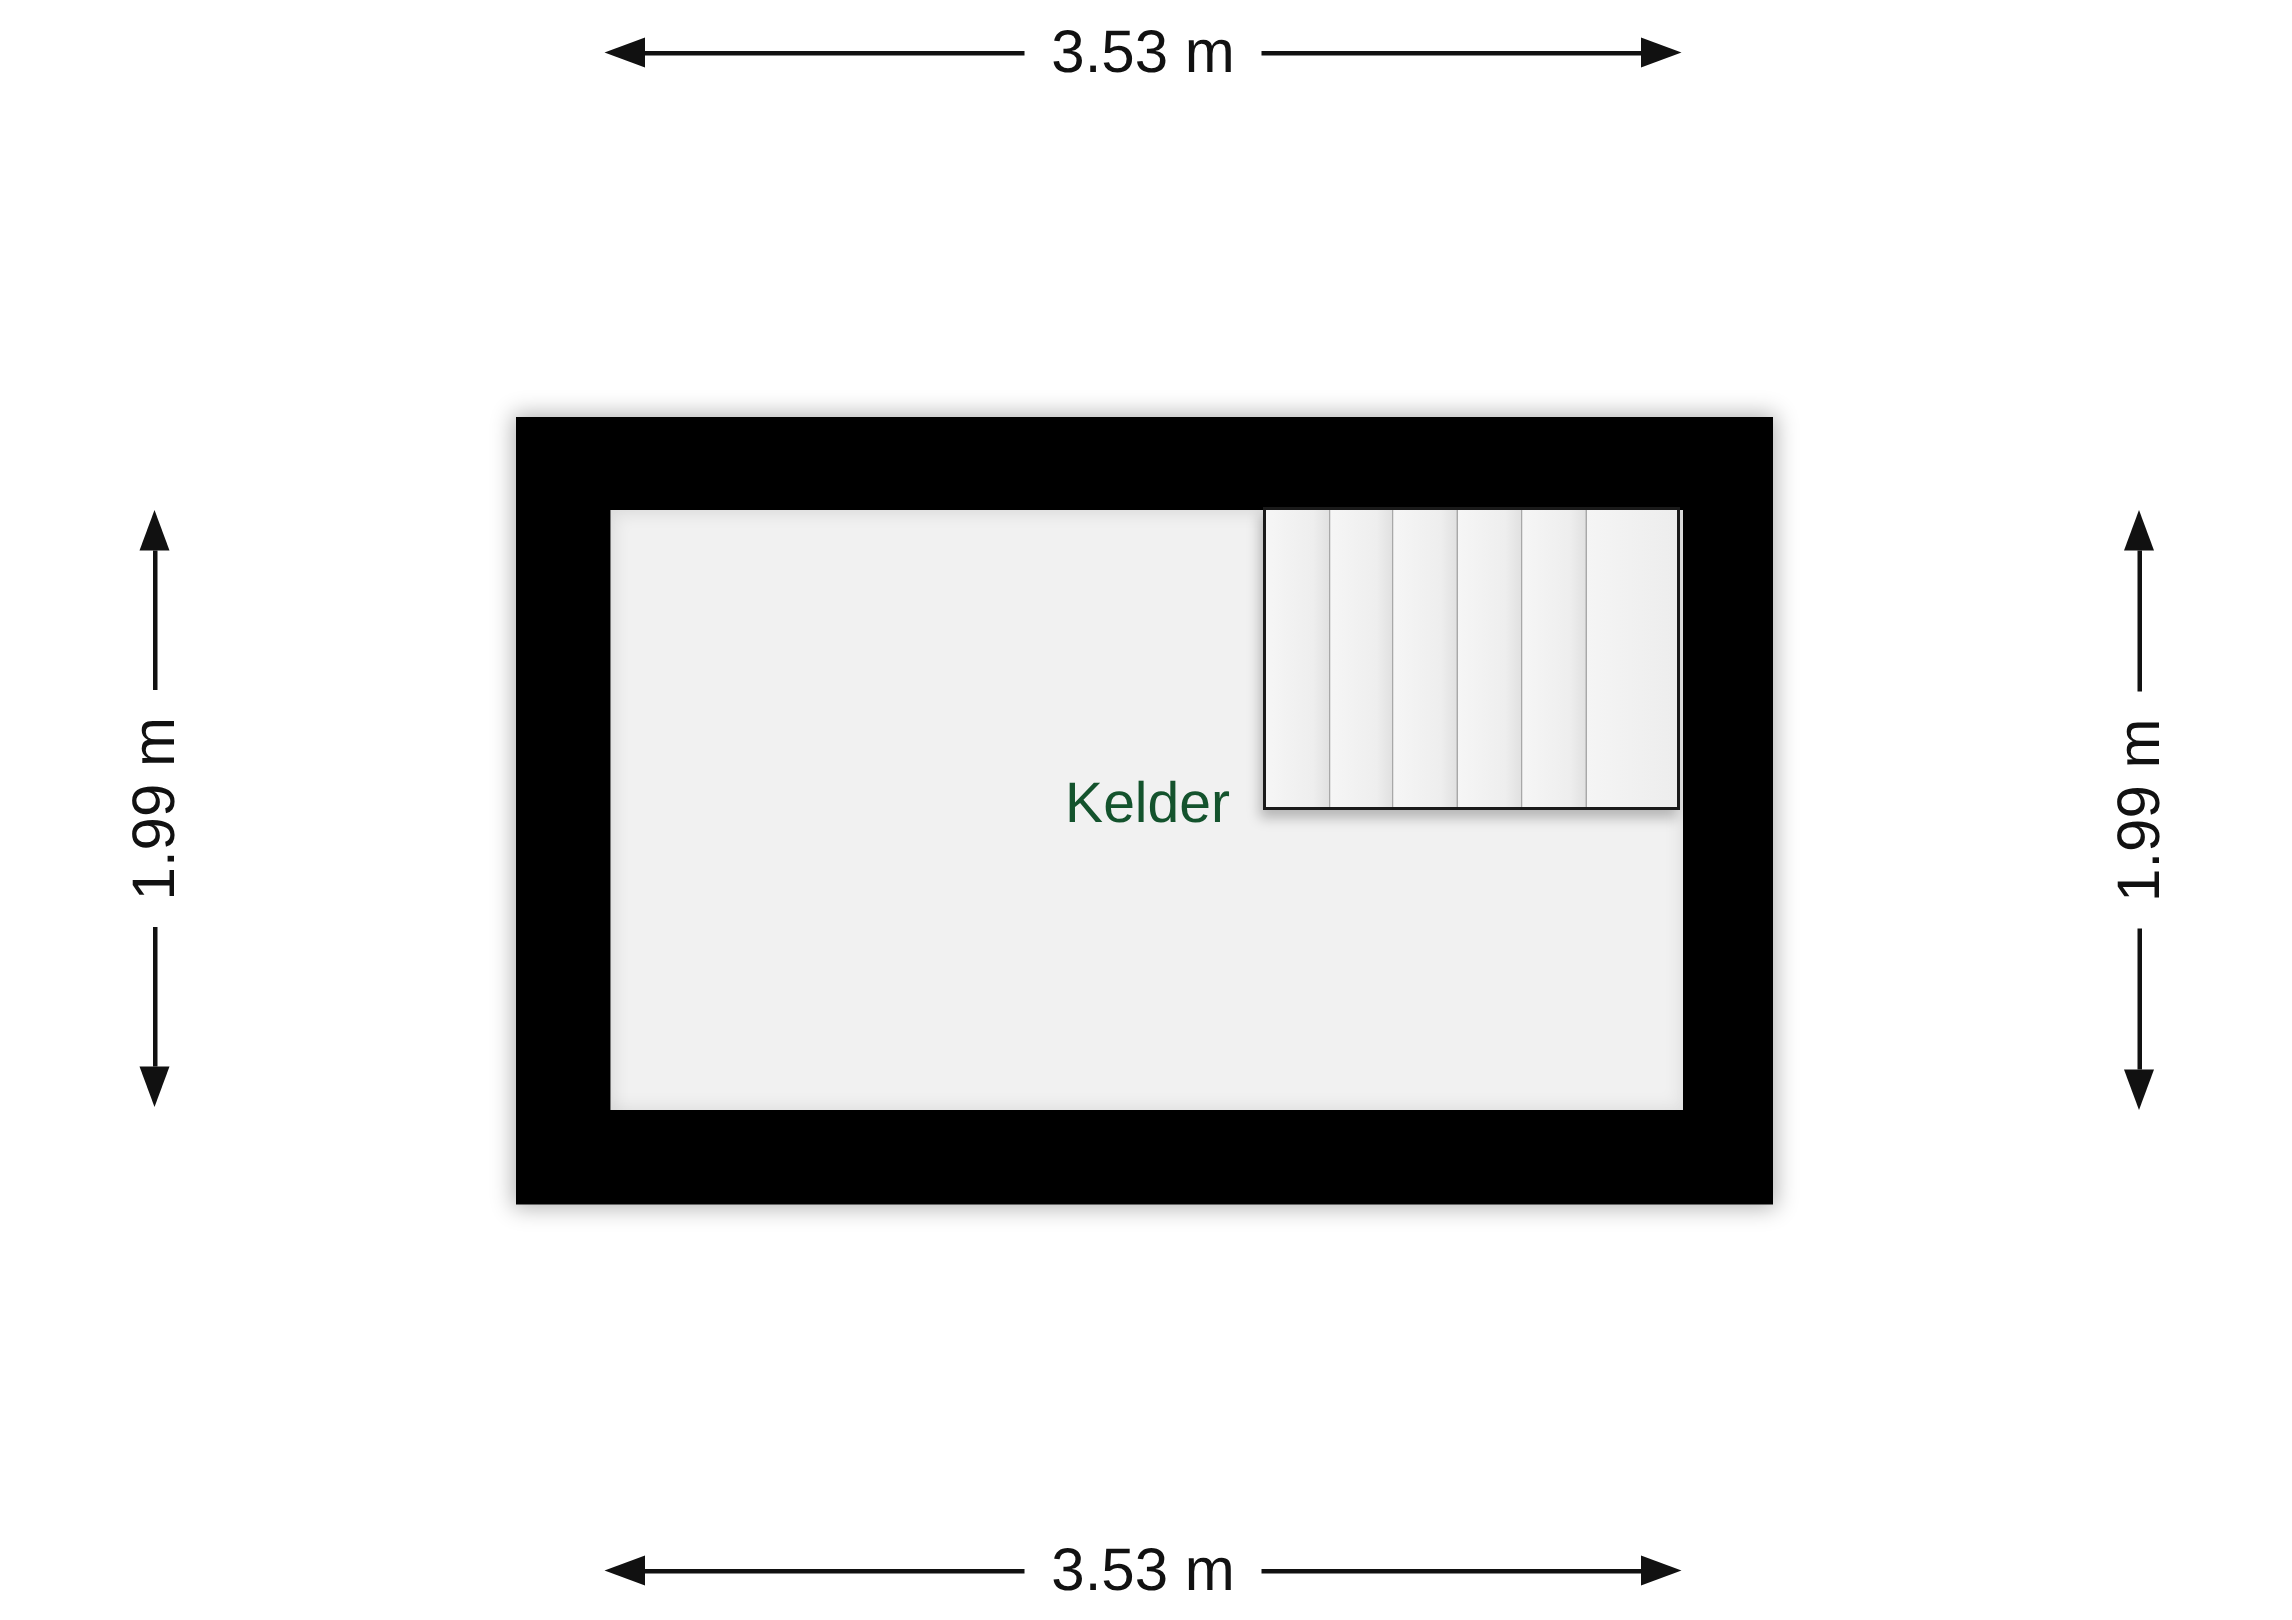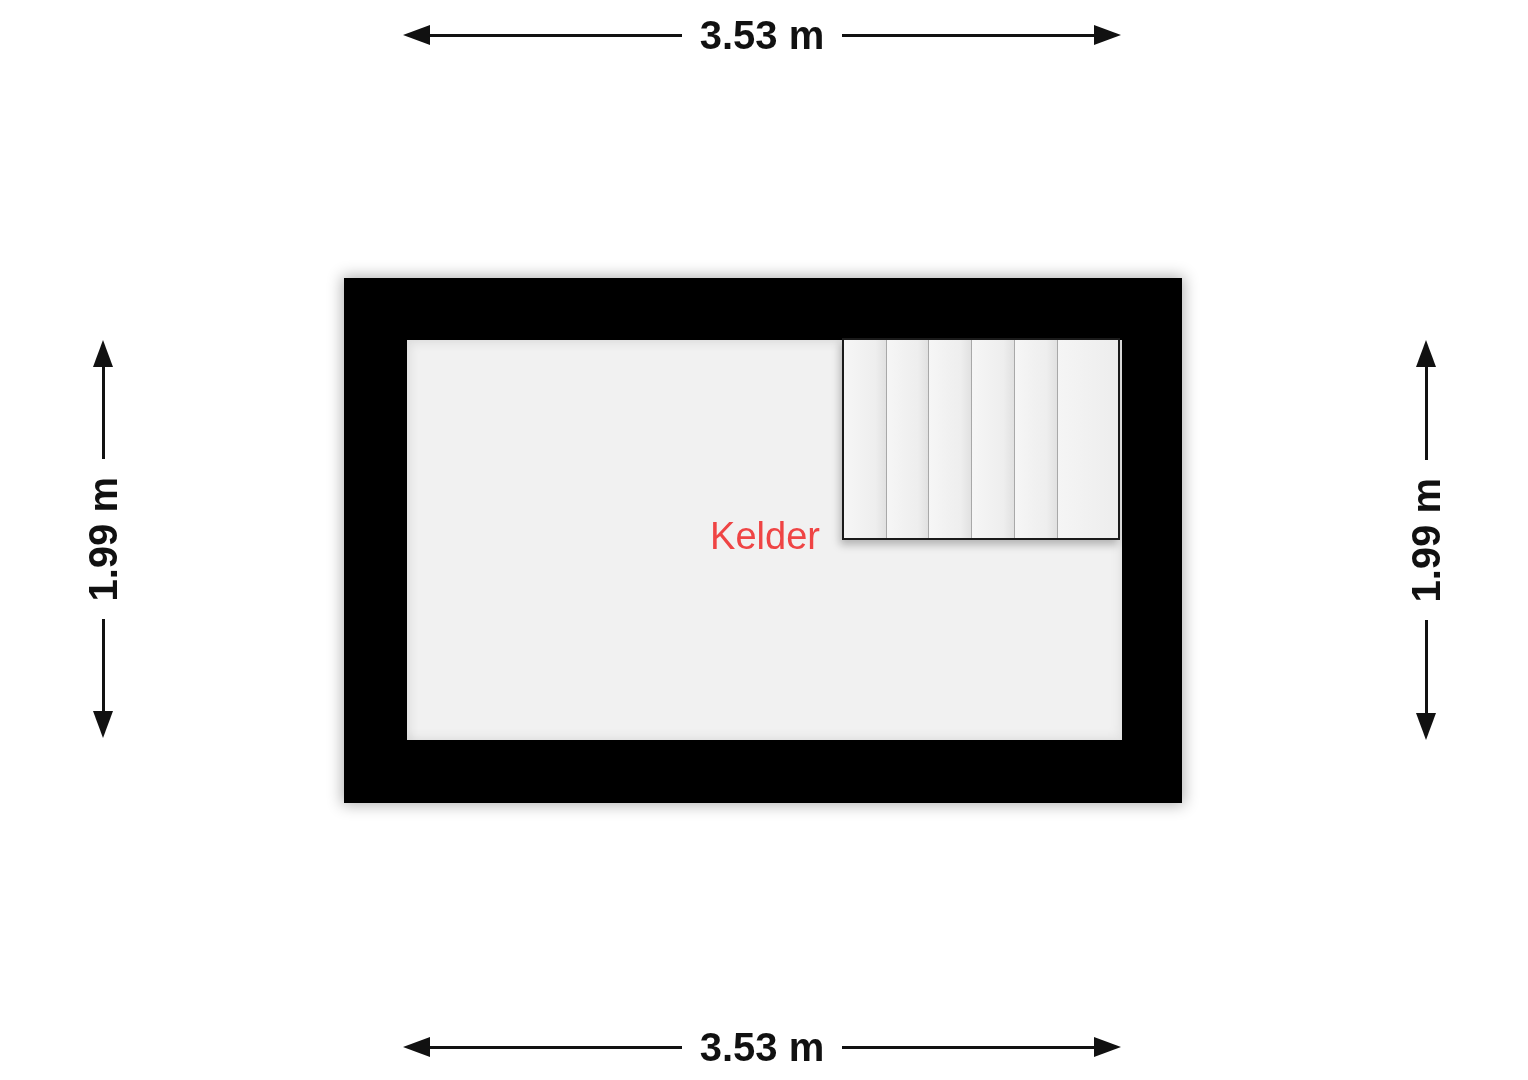"3.53 m" .dim-text { font-weight: bold -> none }
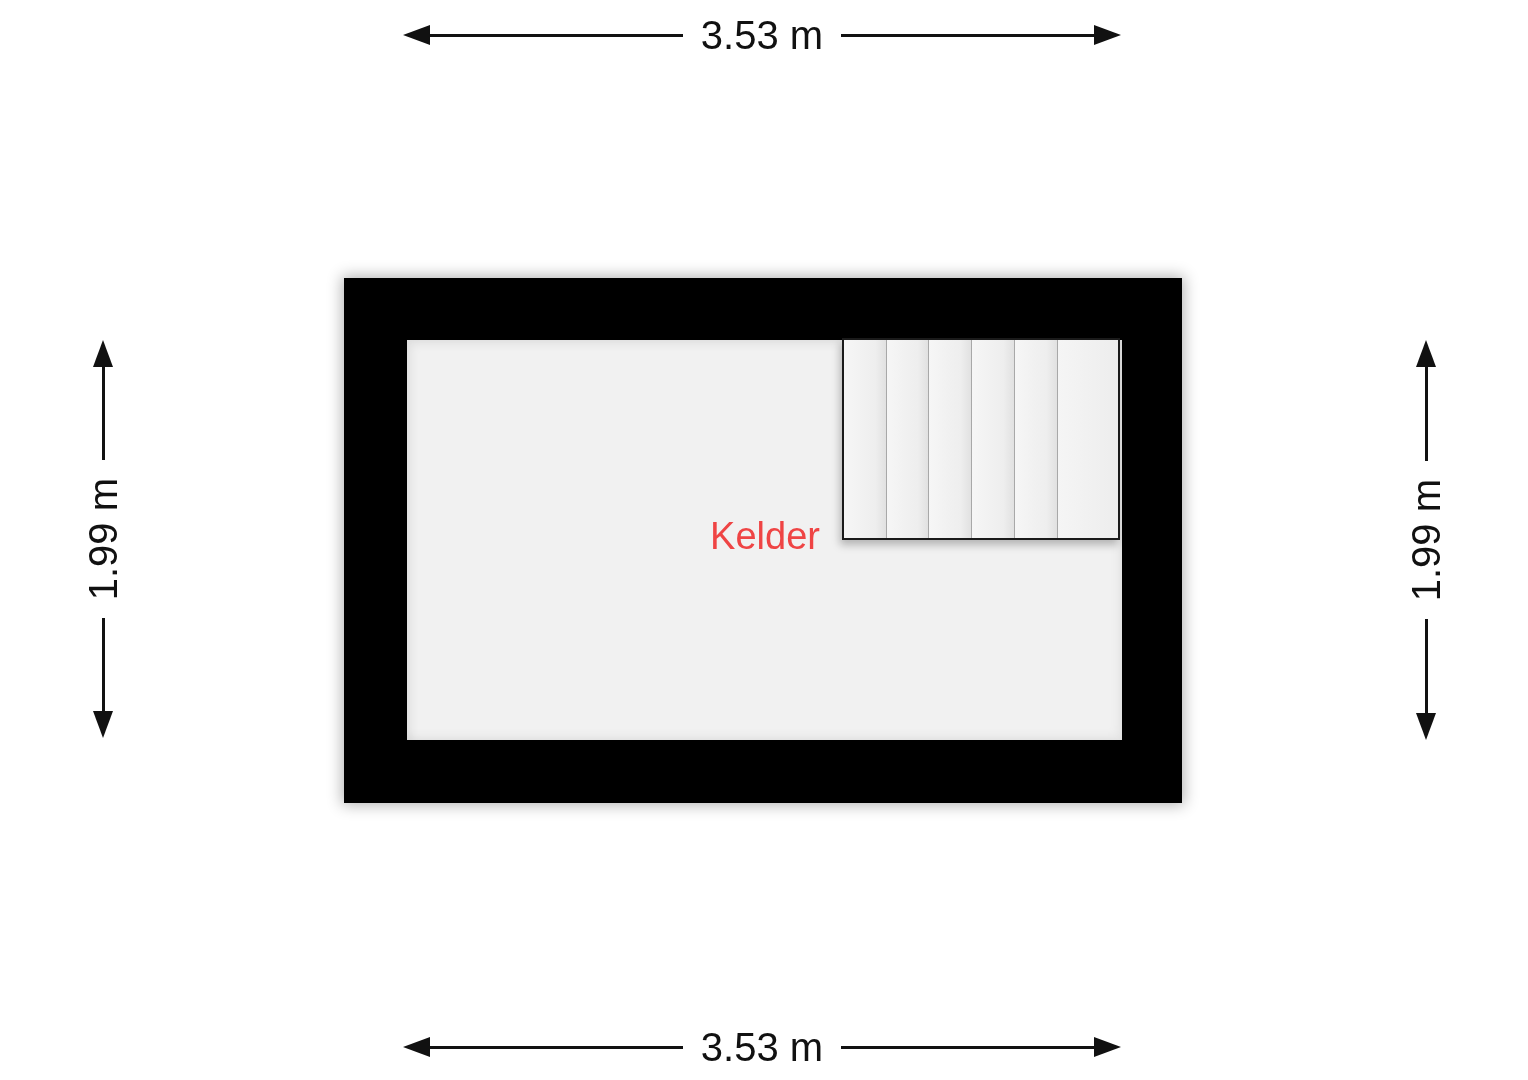"Kelder" .room-label { color: #ef4444 -> #14532d }
